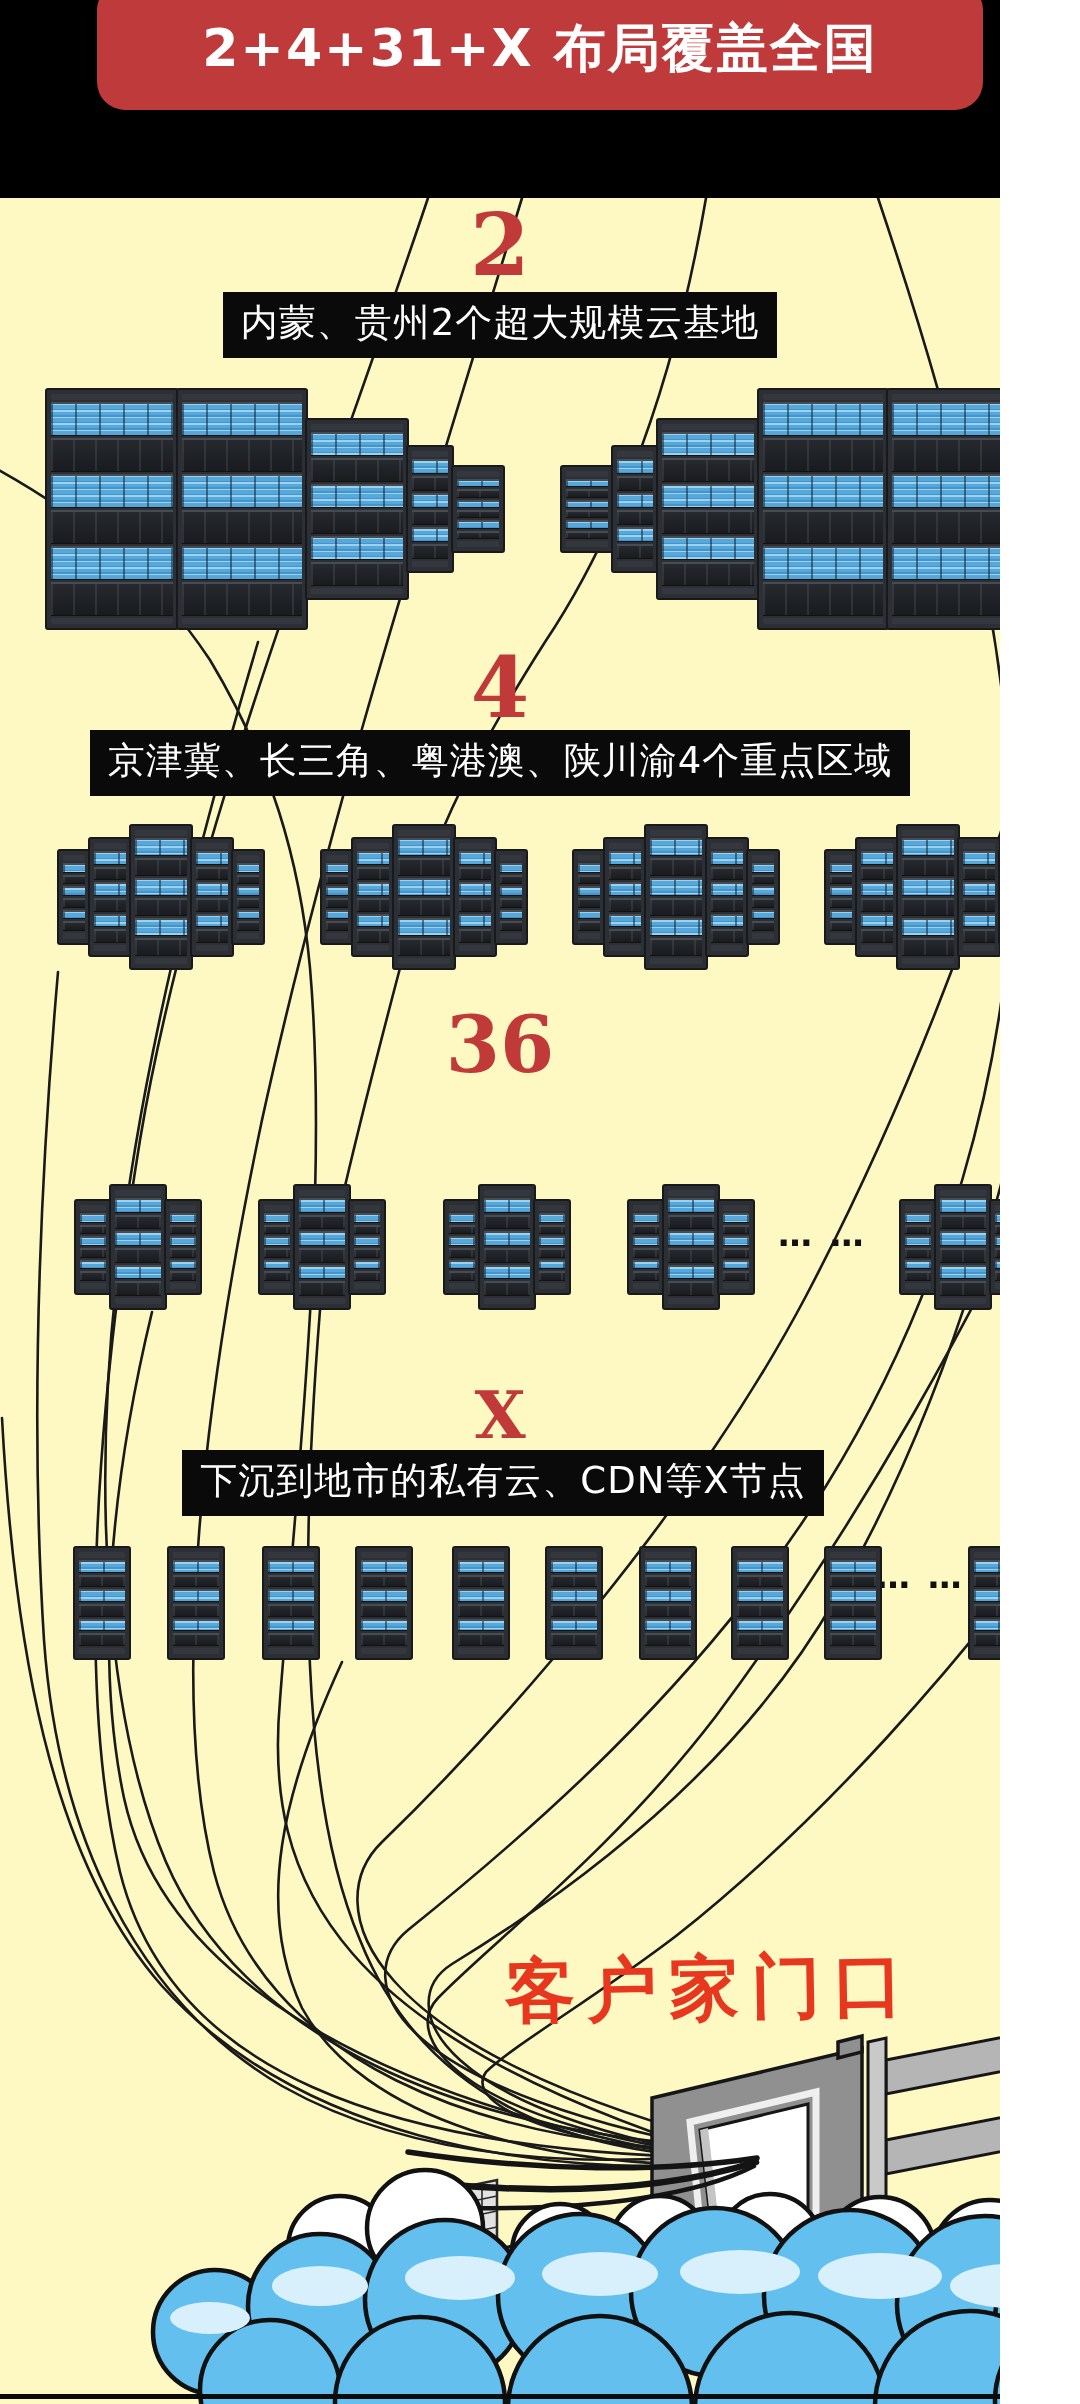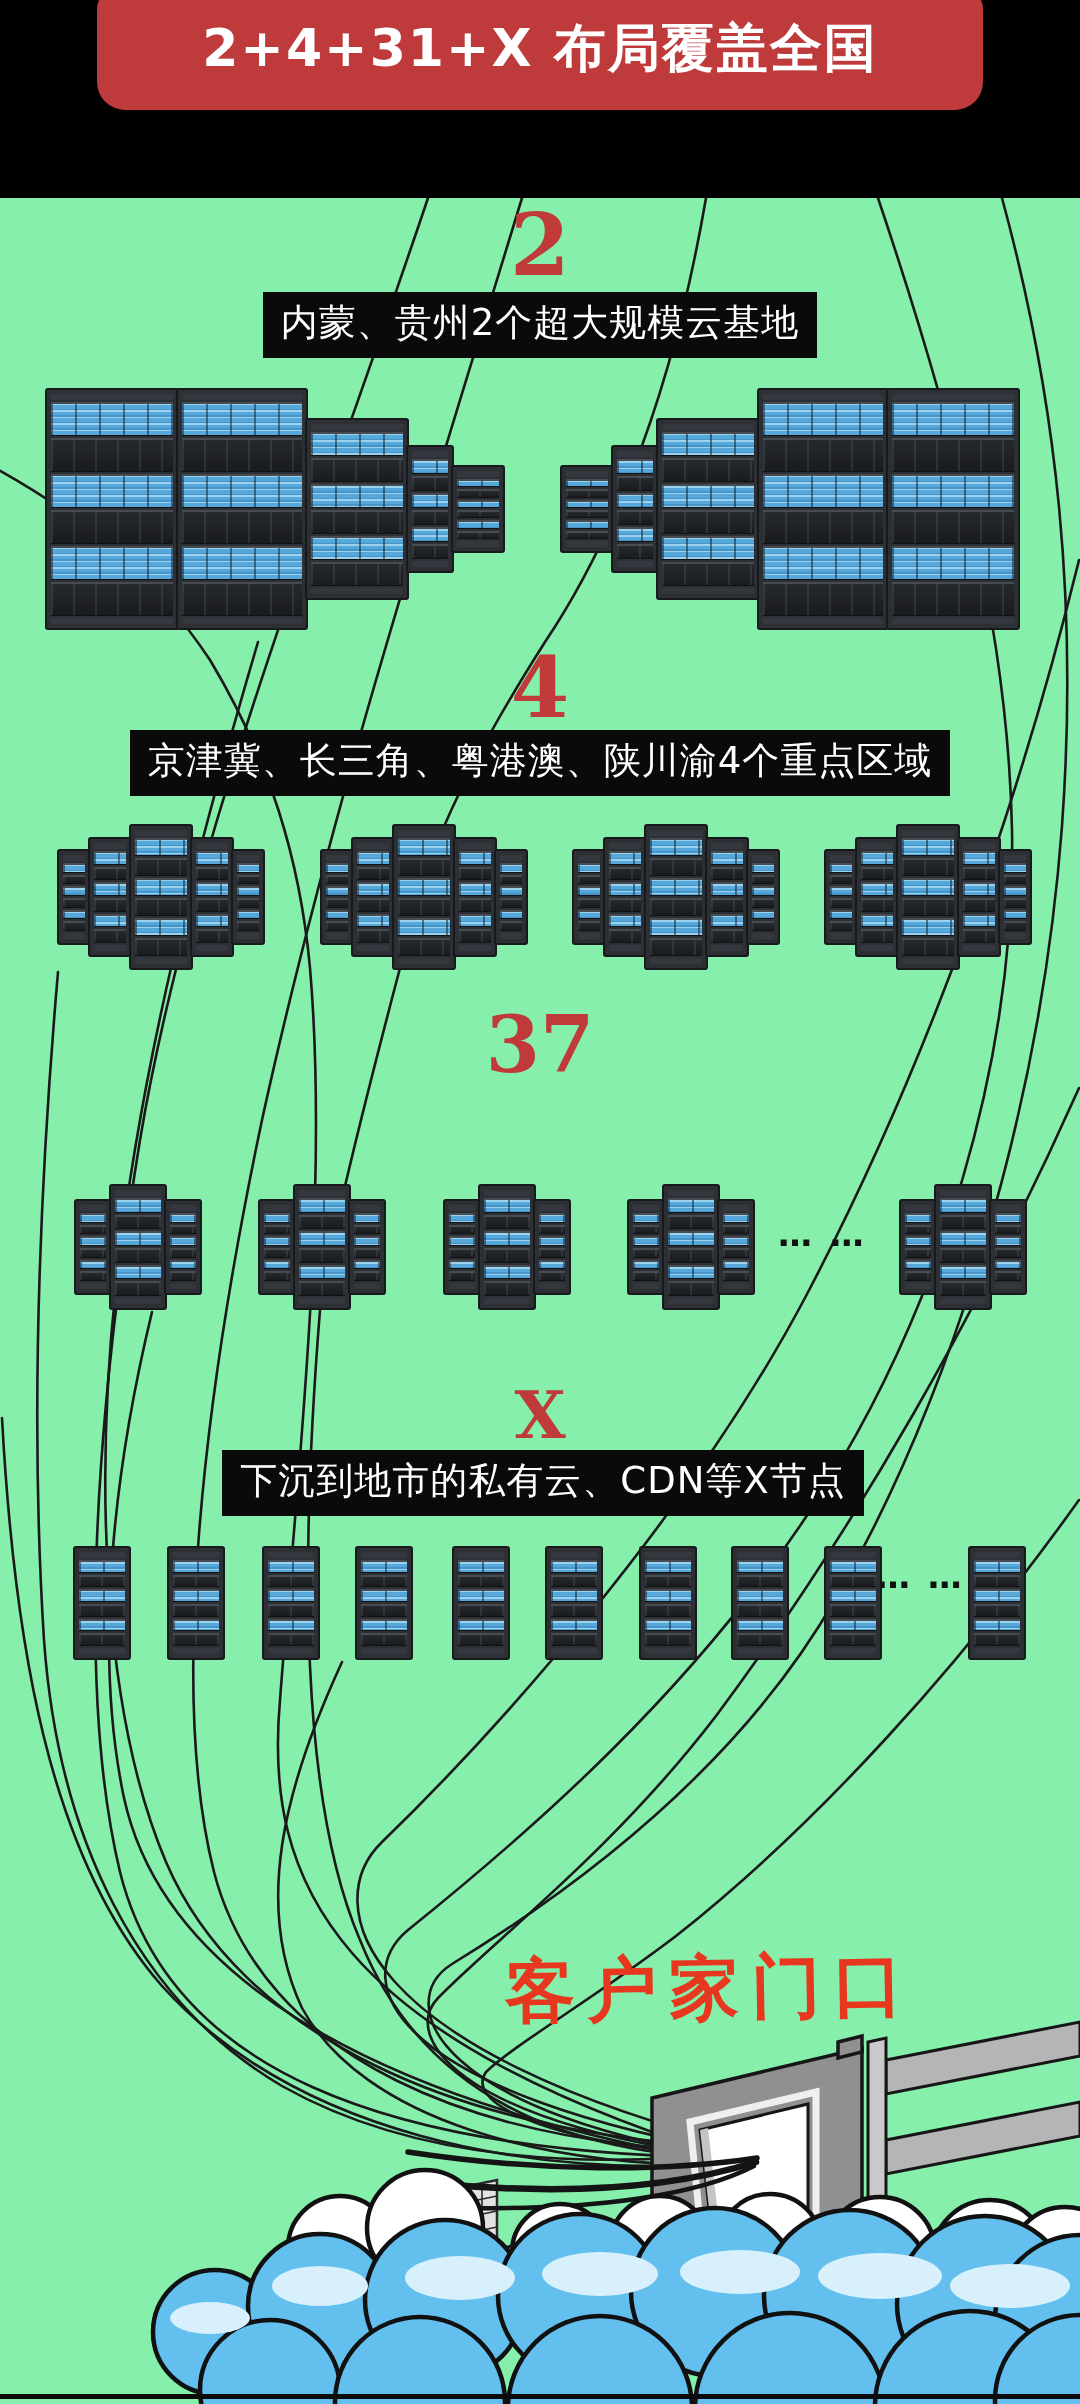"2+4+31+X 布局覆盖全国" .page { background: #86efac -> #fef9c3; width: 1080px -> 1000px }
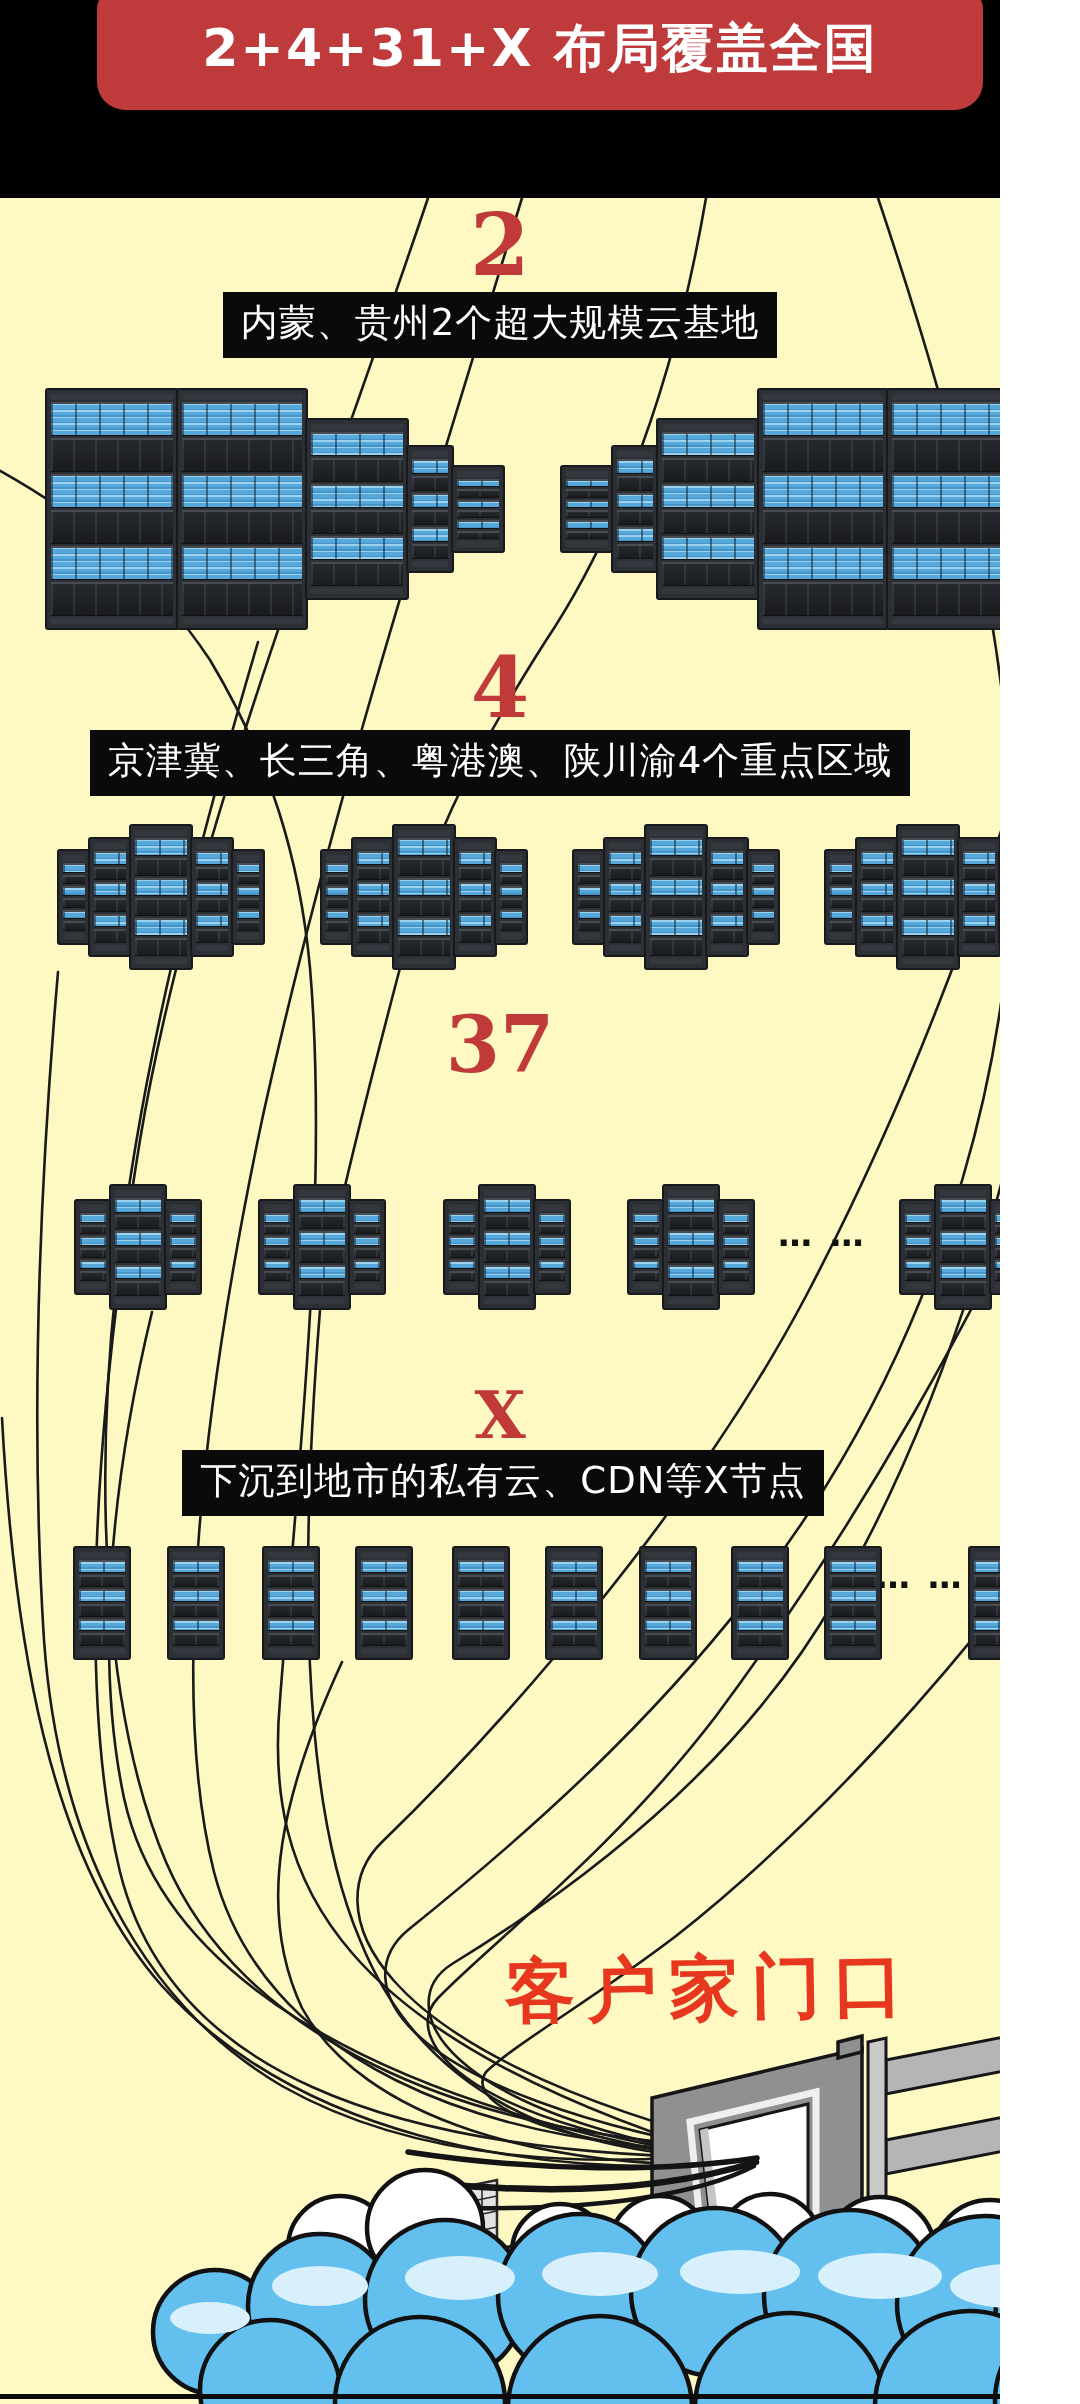"37" div.sec-num { text: 37 -> 36 }
